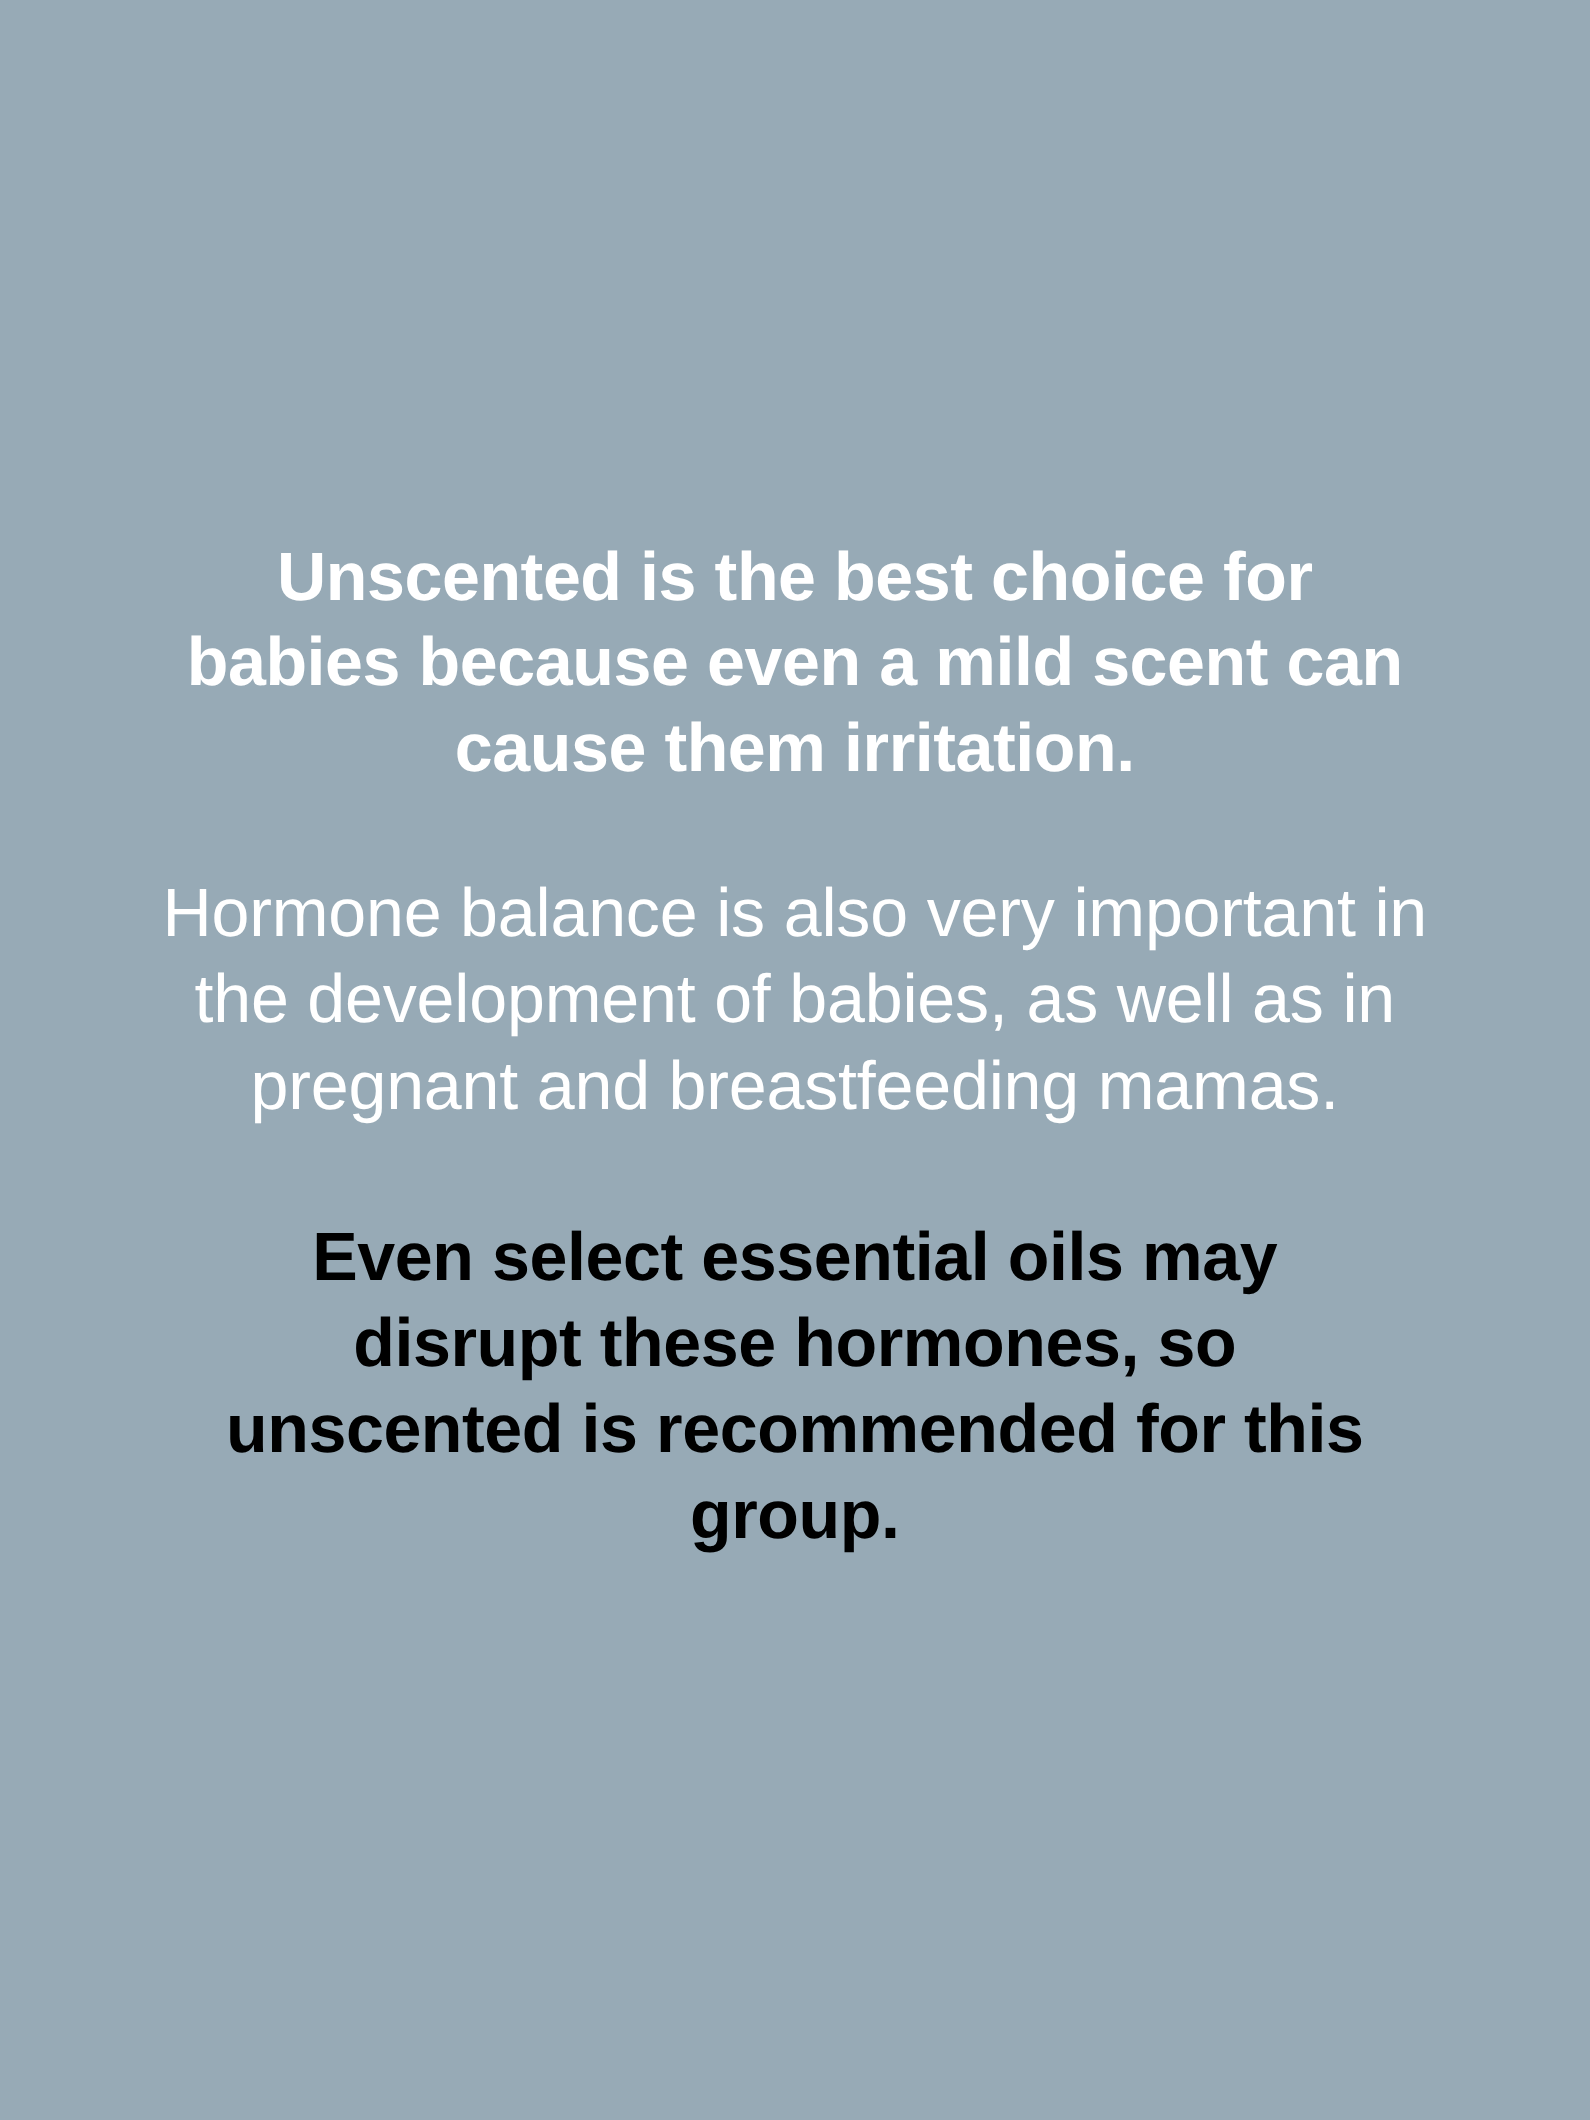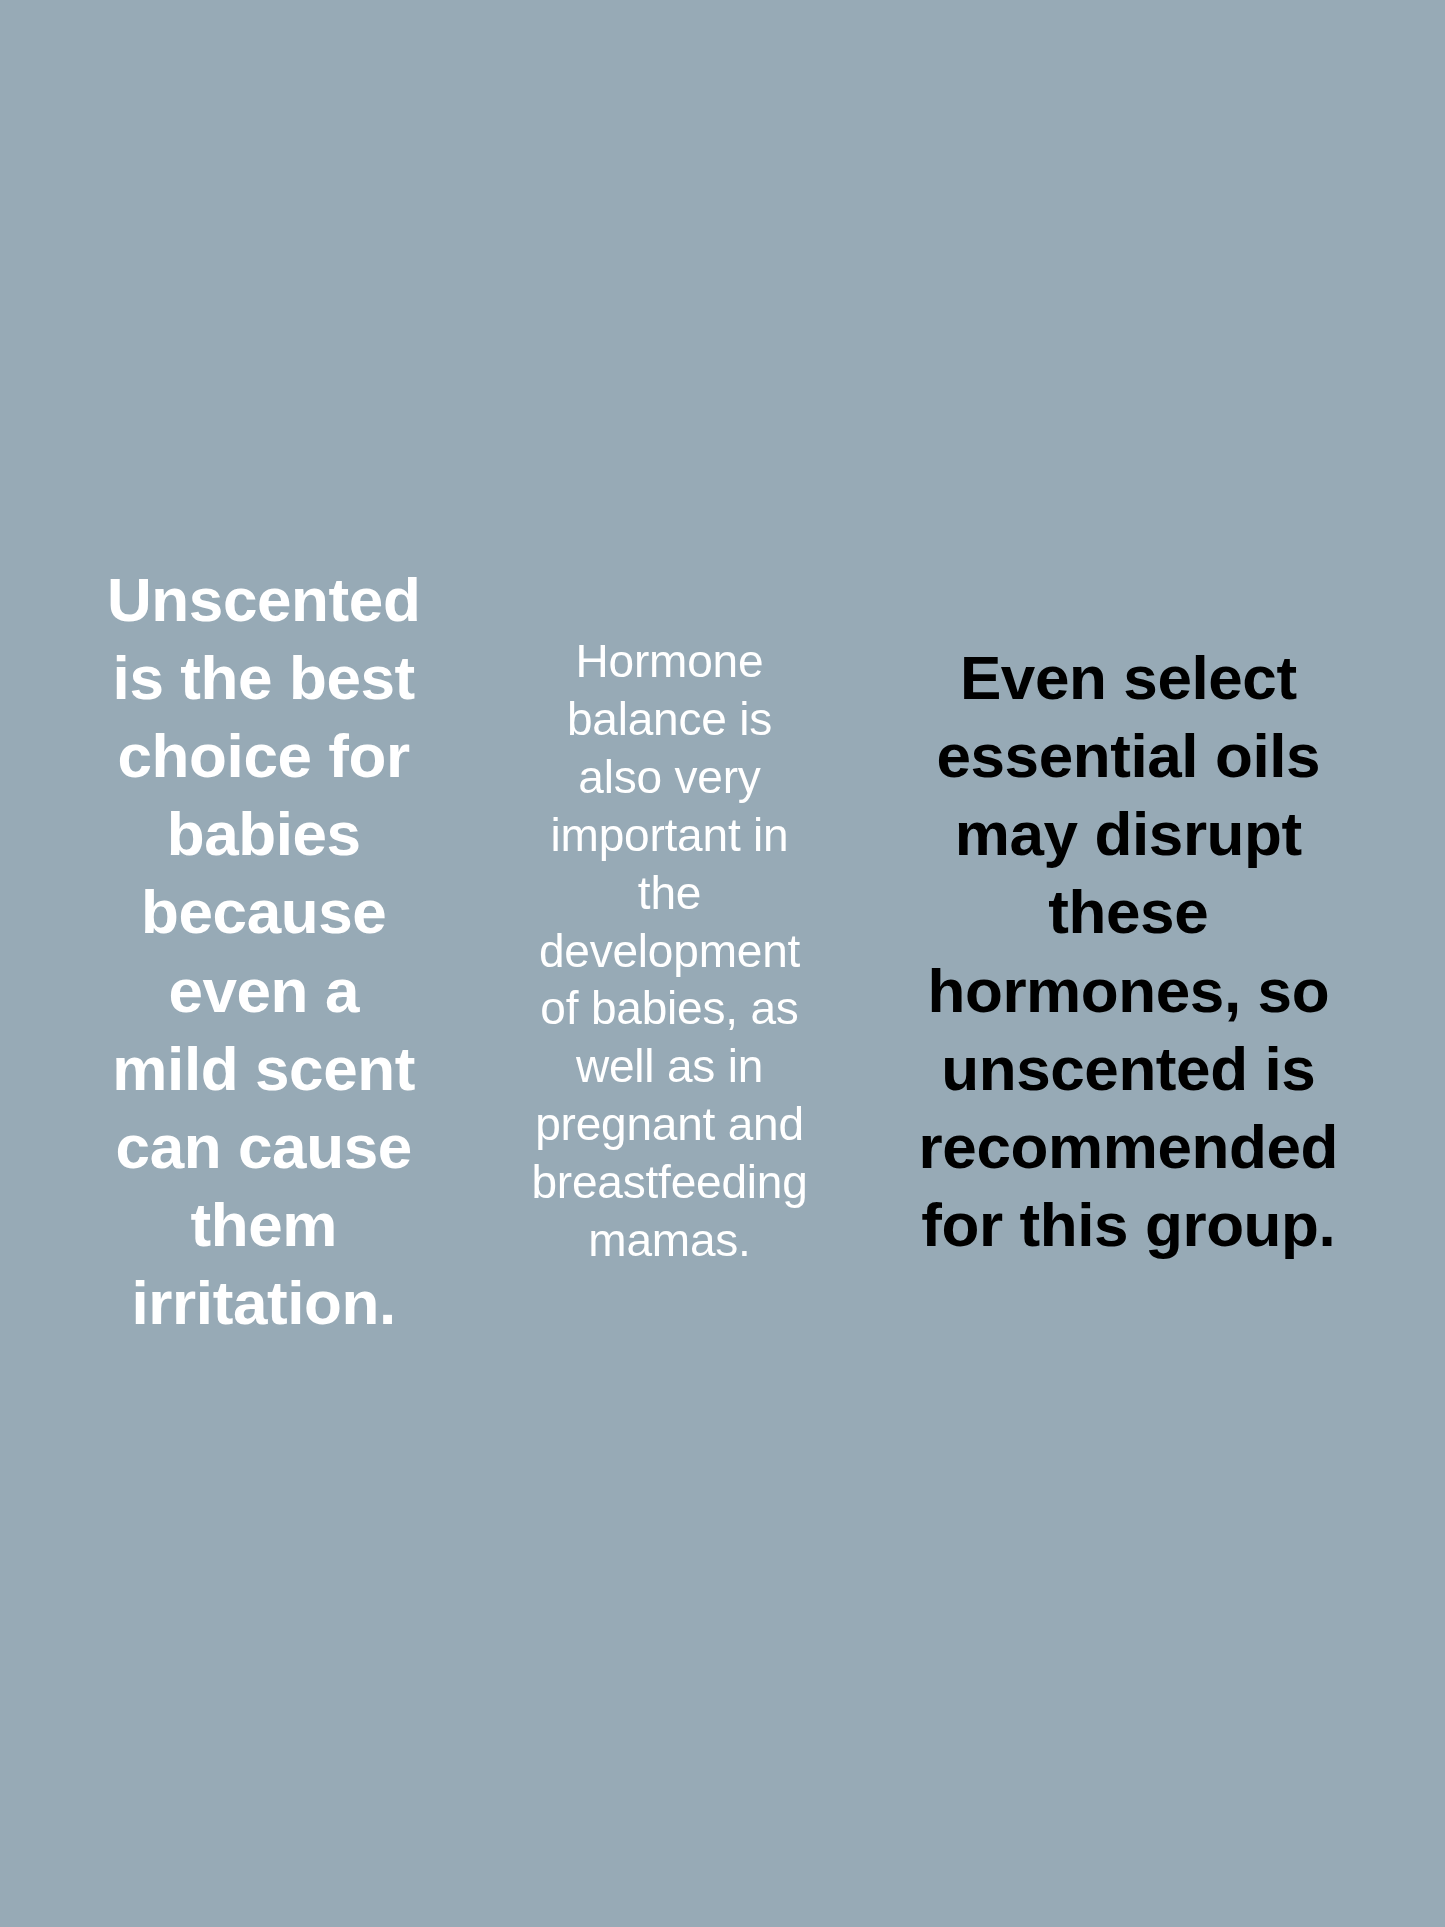"Unscented is the best choice" .text-stack { flex-direction: row -> column }
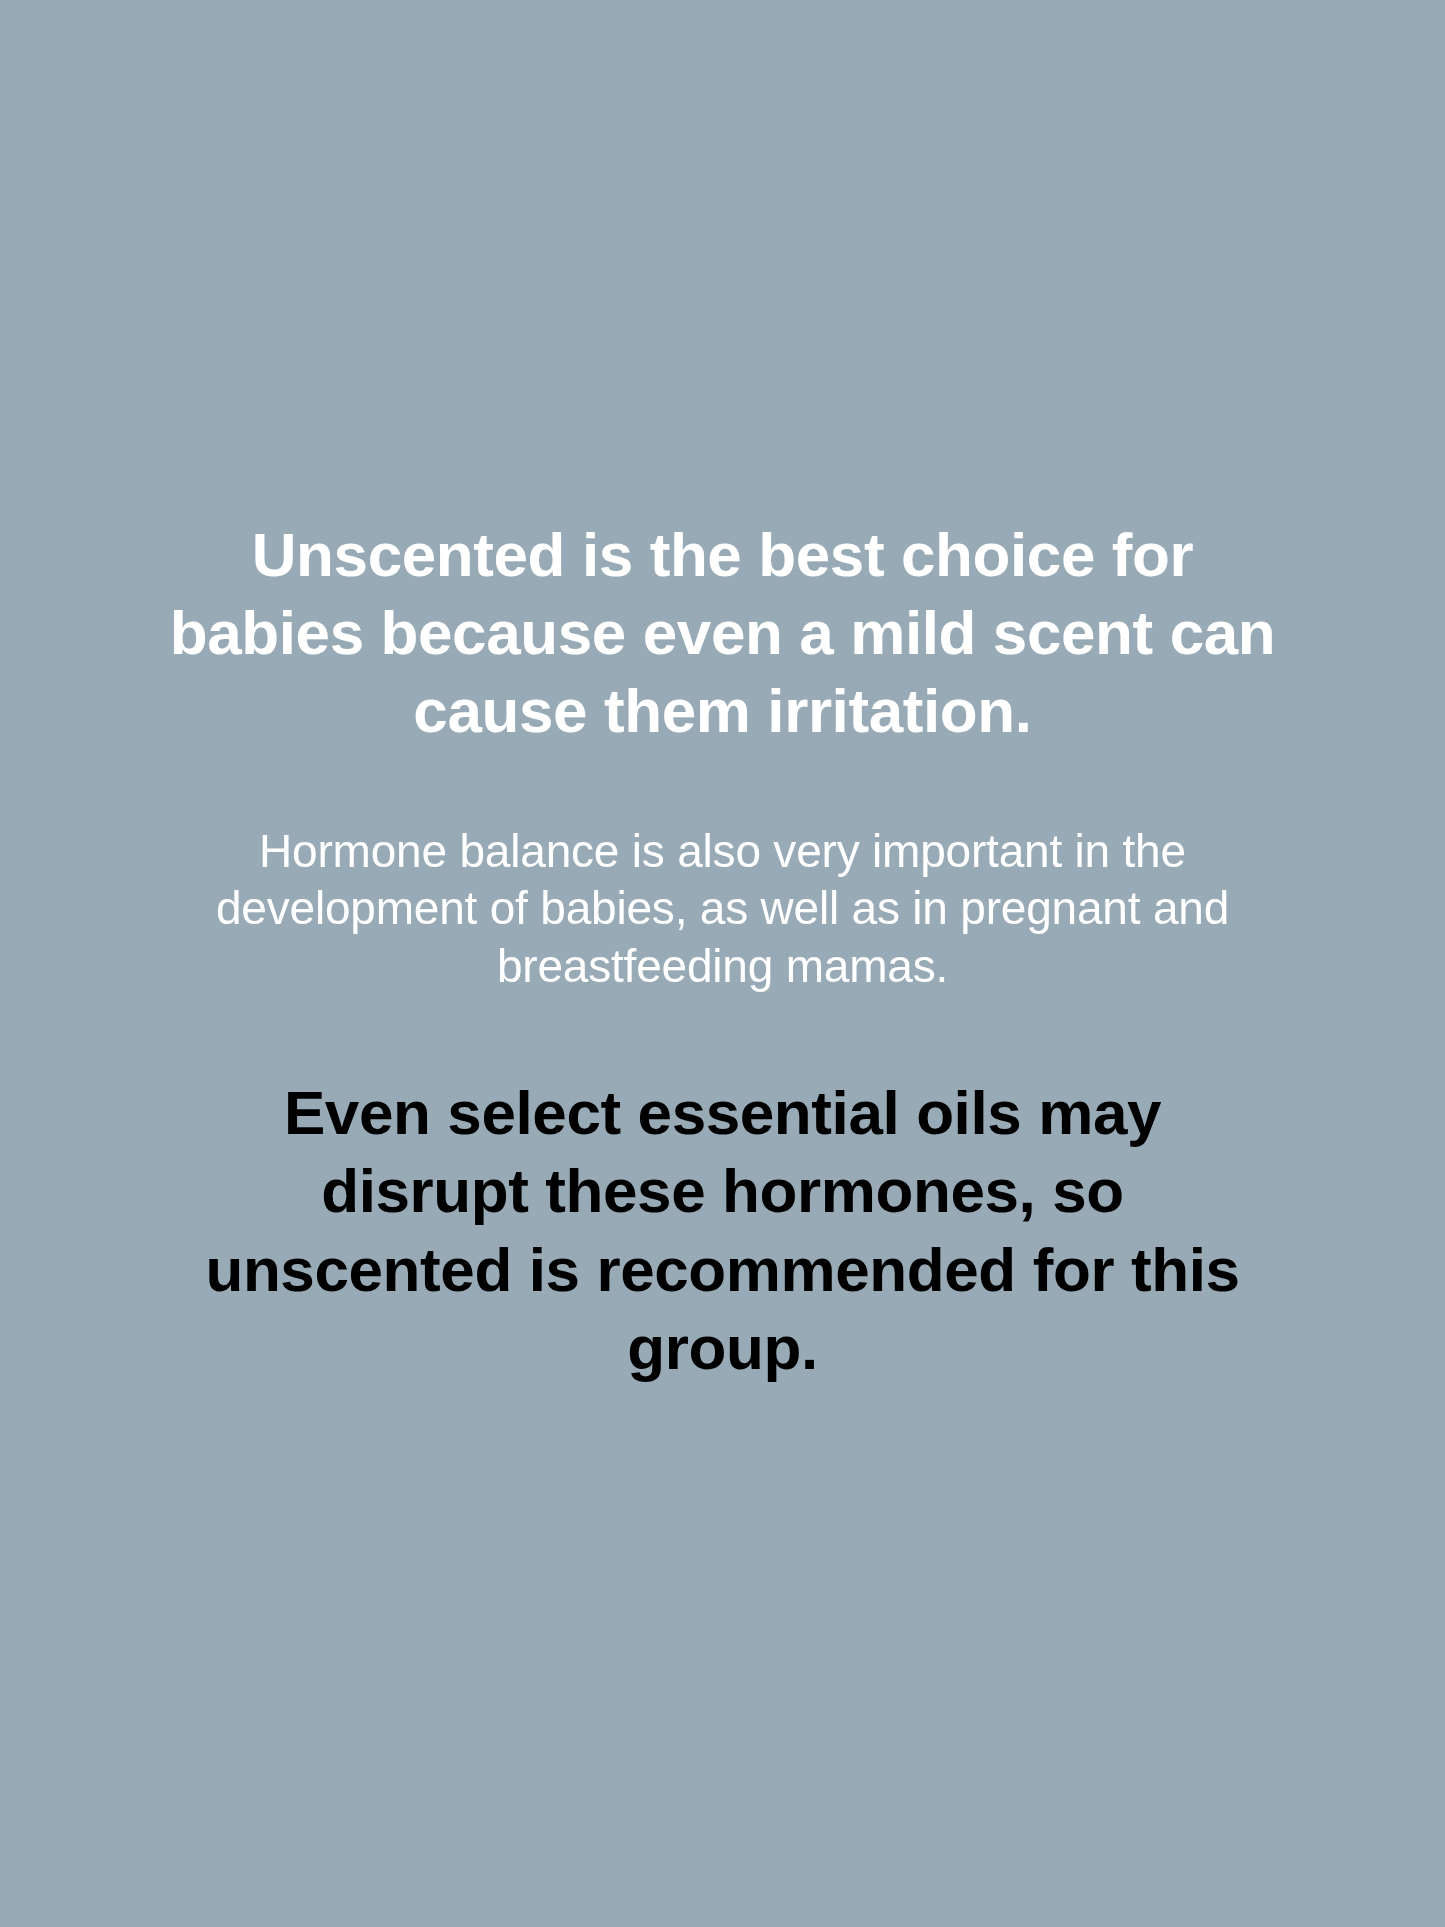"Hormone balance is also very" .para.light { font-size: 46px -> 62px }
